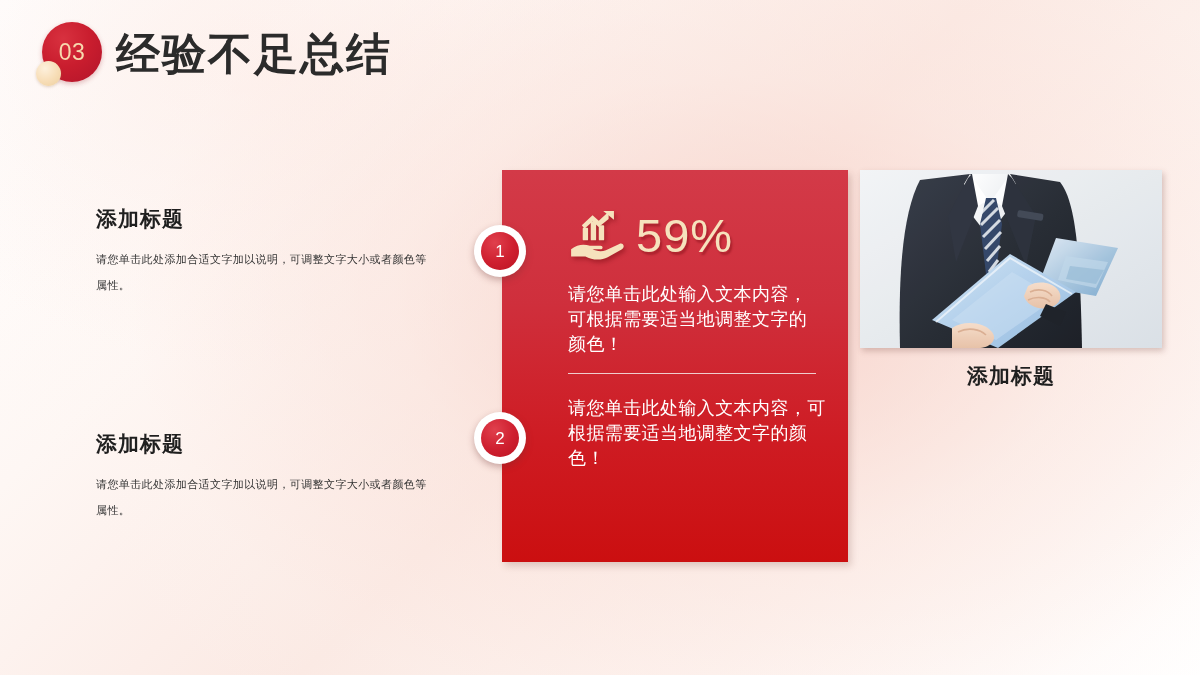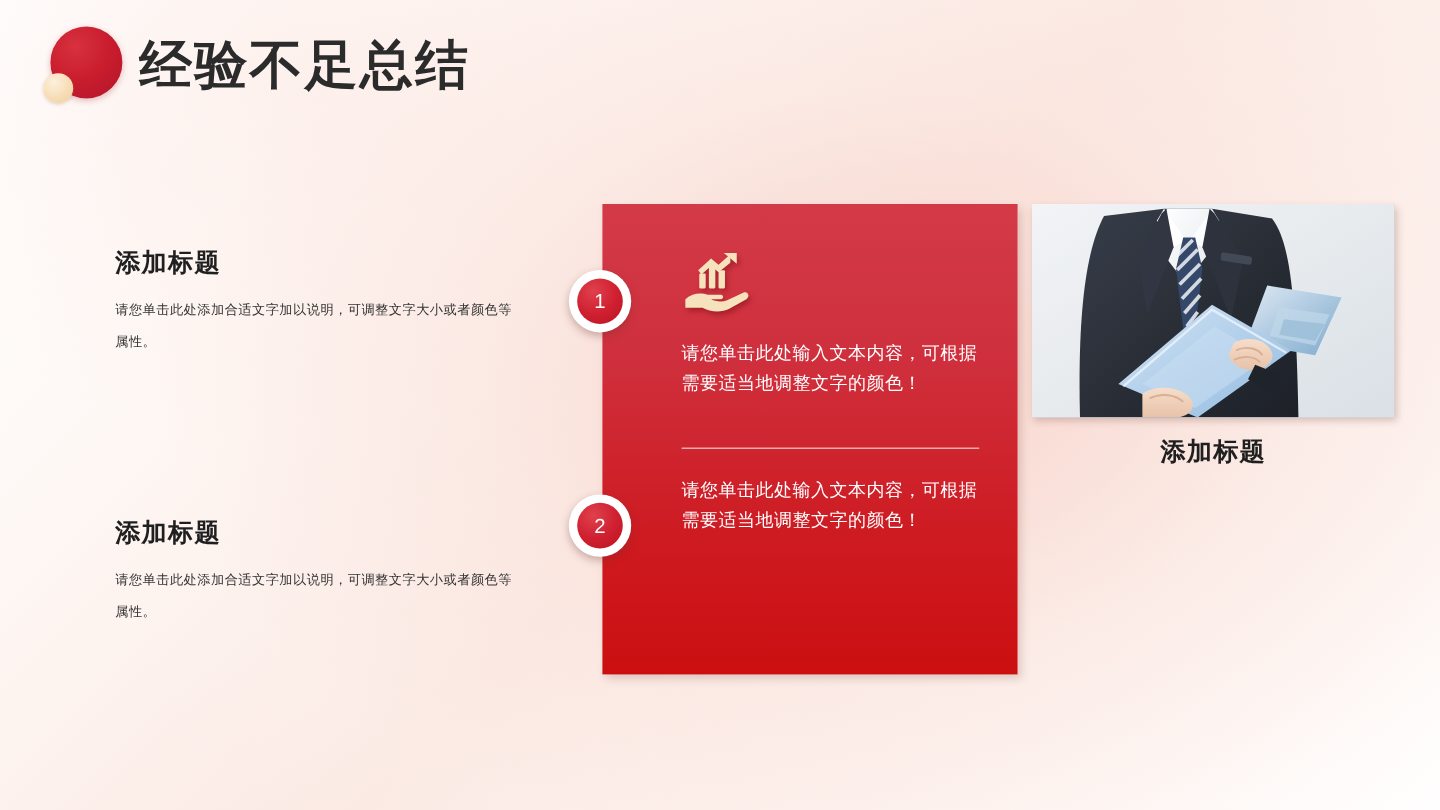"03" div.badge-num { html: none -> <div>03</div> }
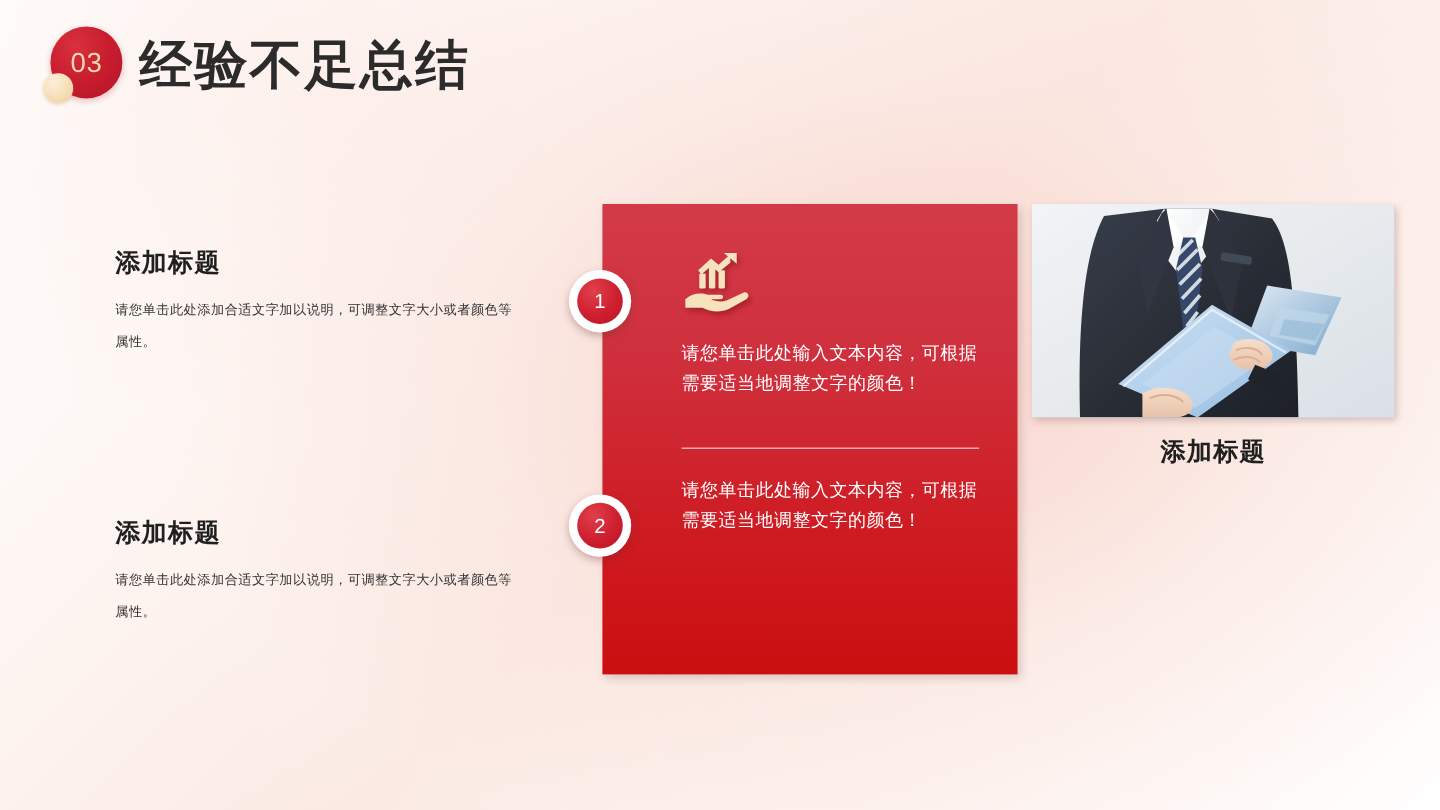"59%" div.stat-pct { html: none -> <div>59%</div> }
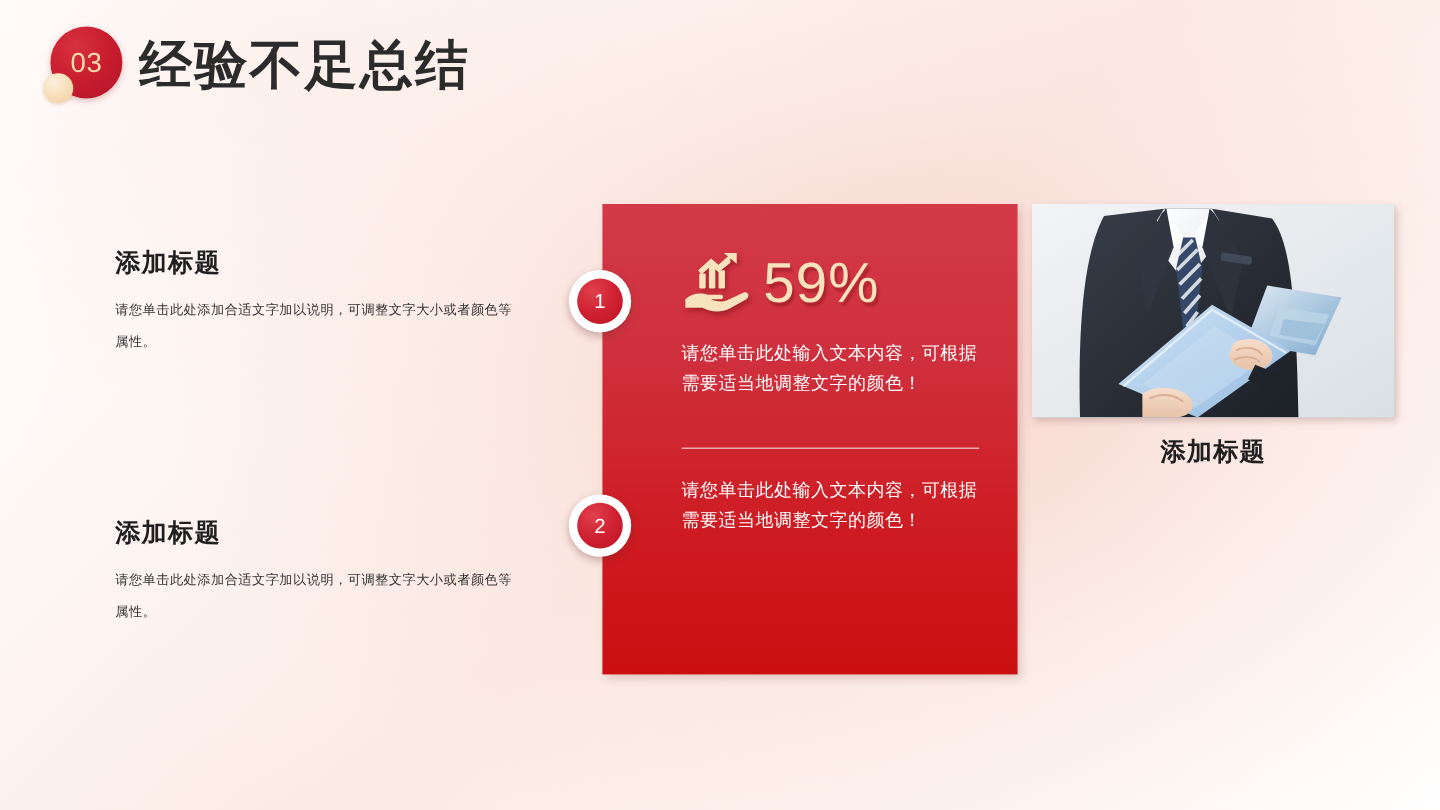"请您单击此处输入文本内容，可根据需要适当地调整文字的颜色！" .stat-desc { font-size: 15px -> 18px }
